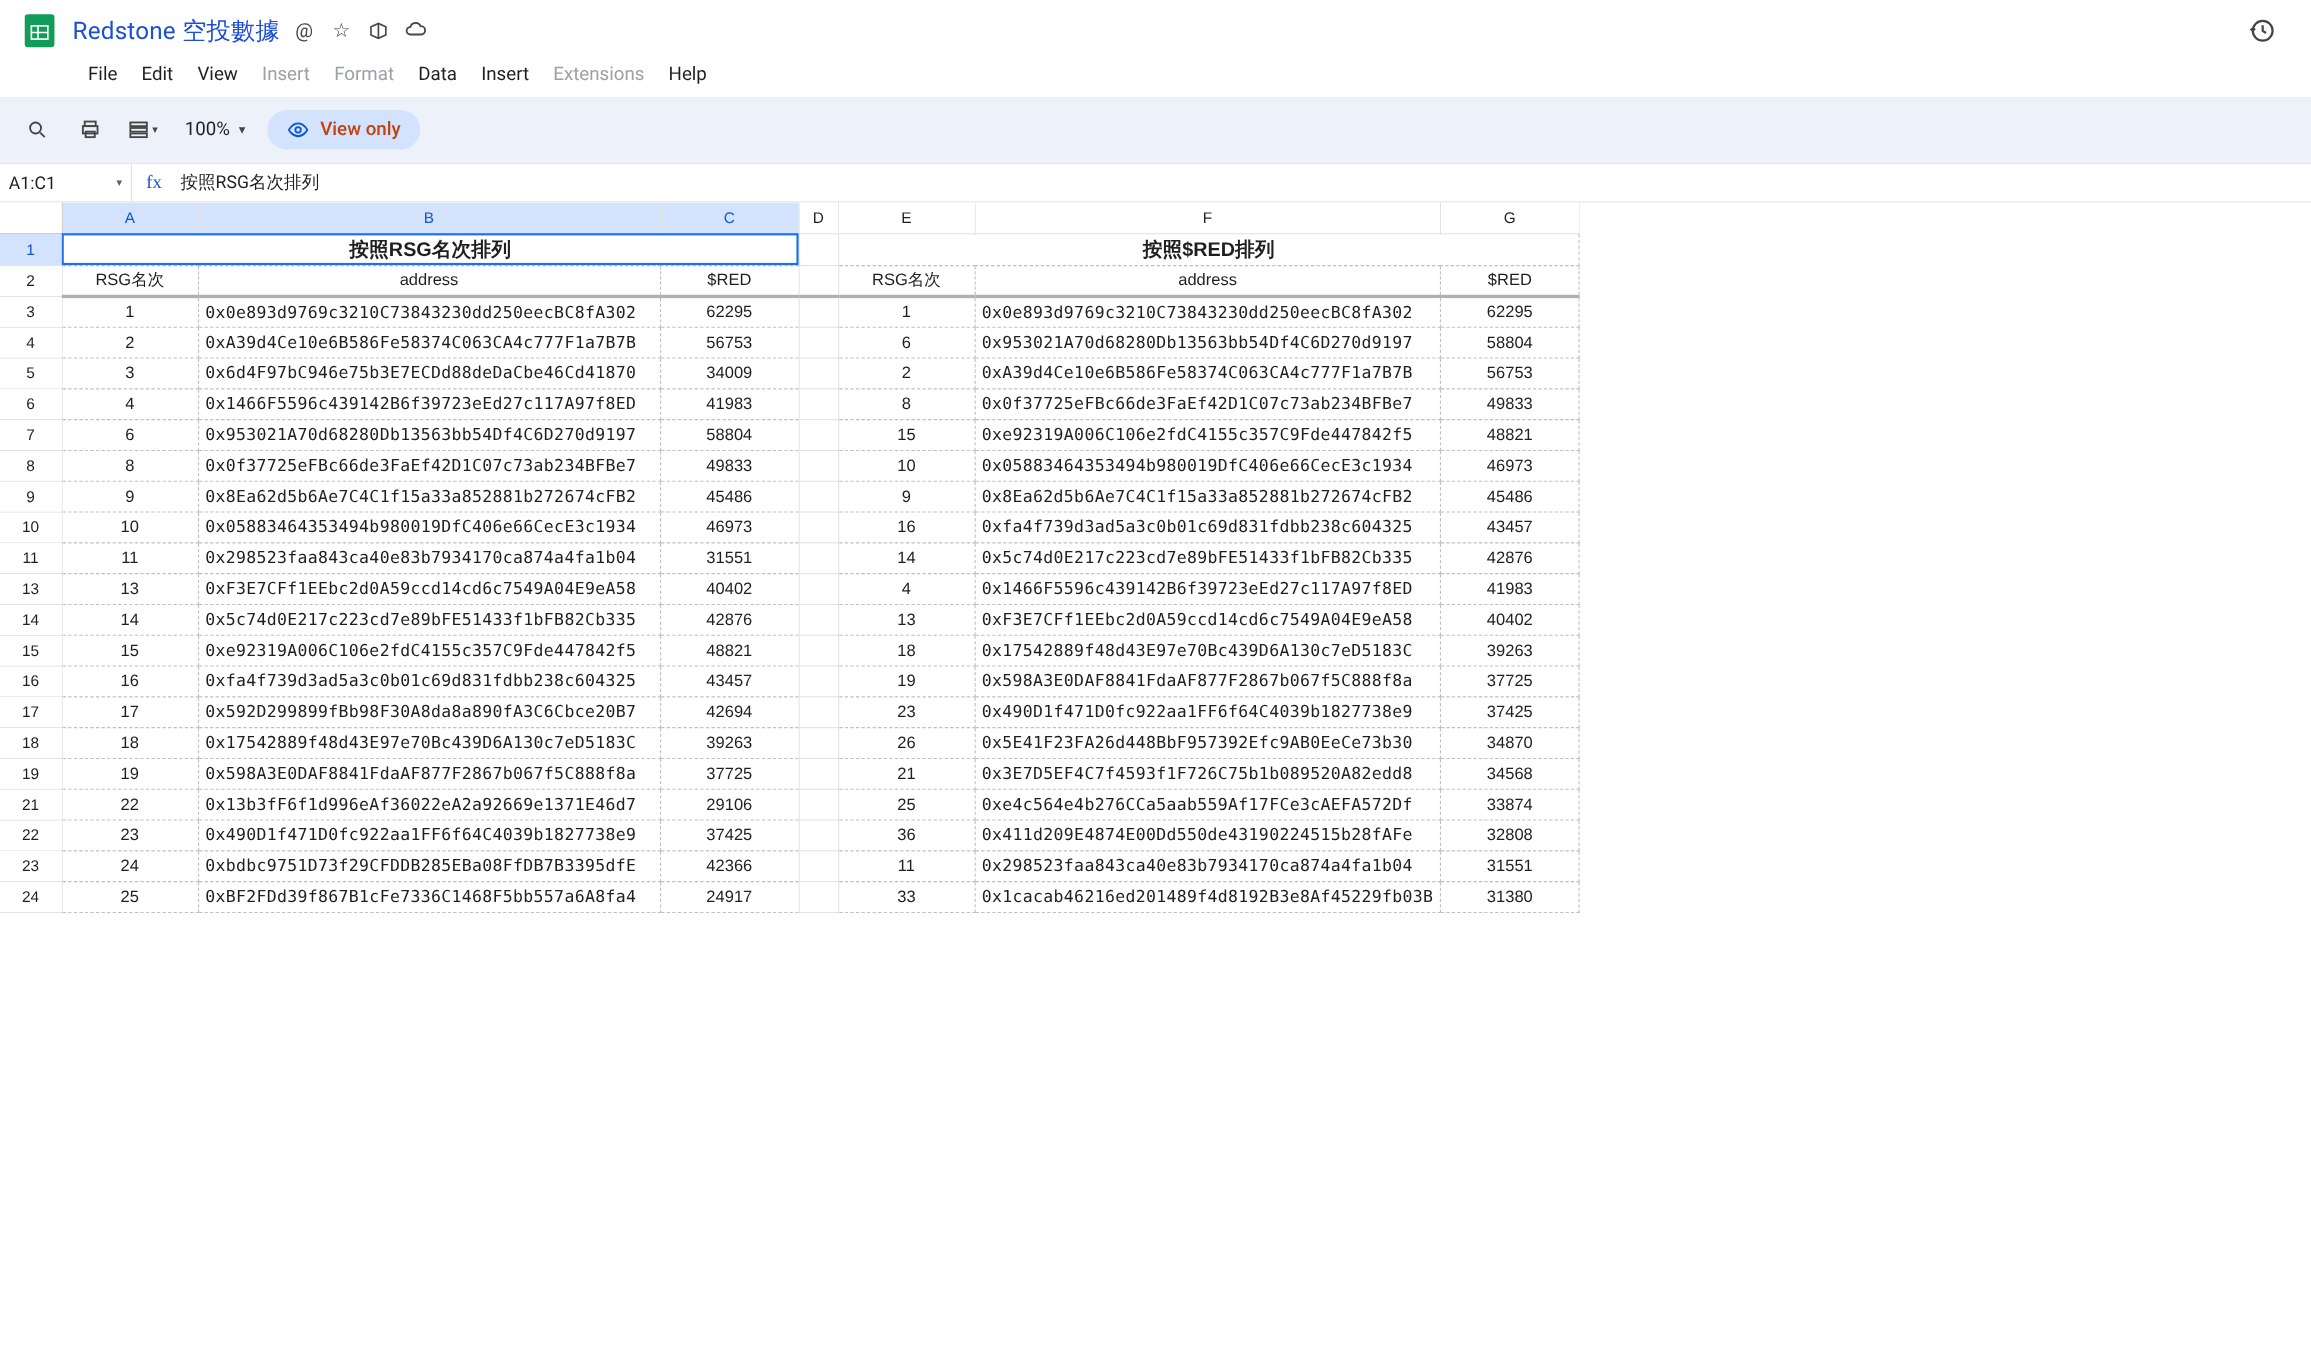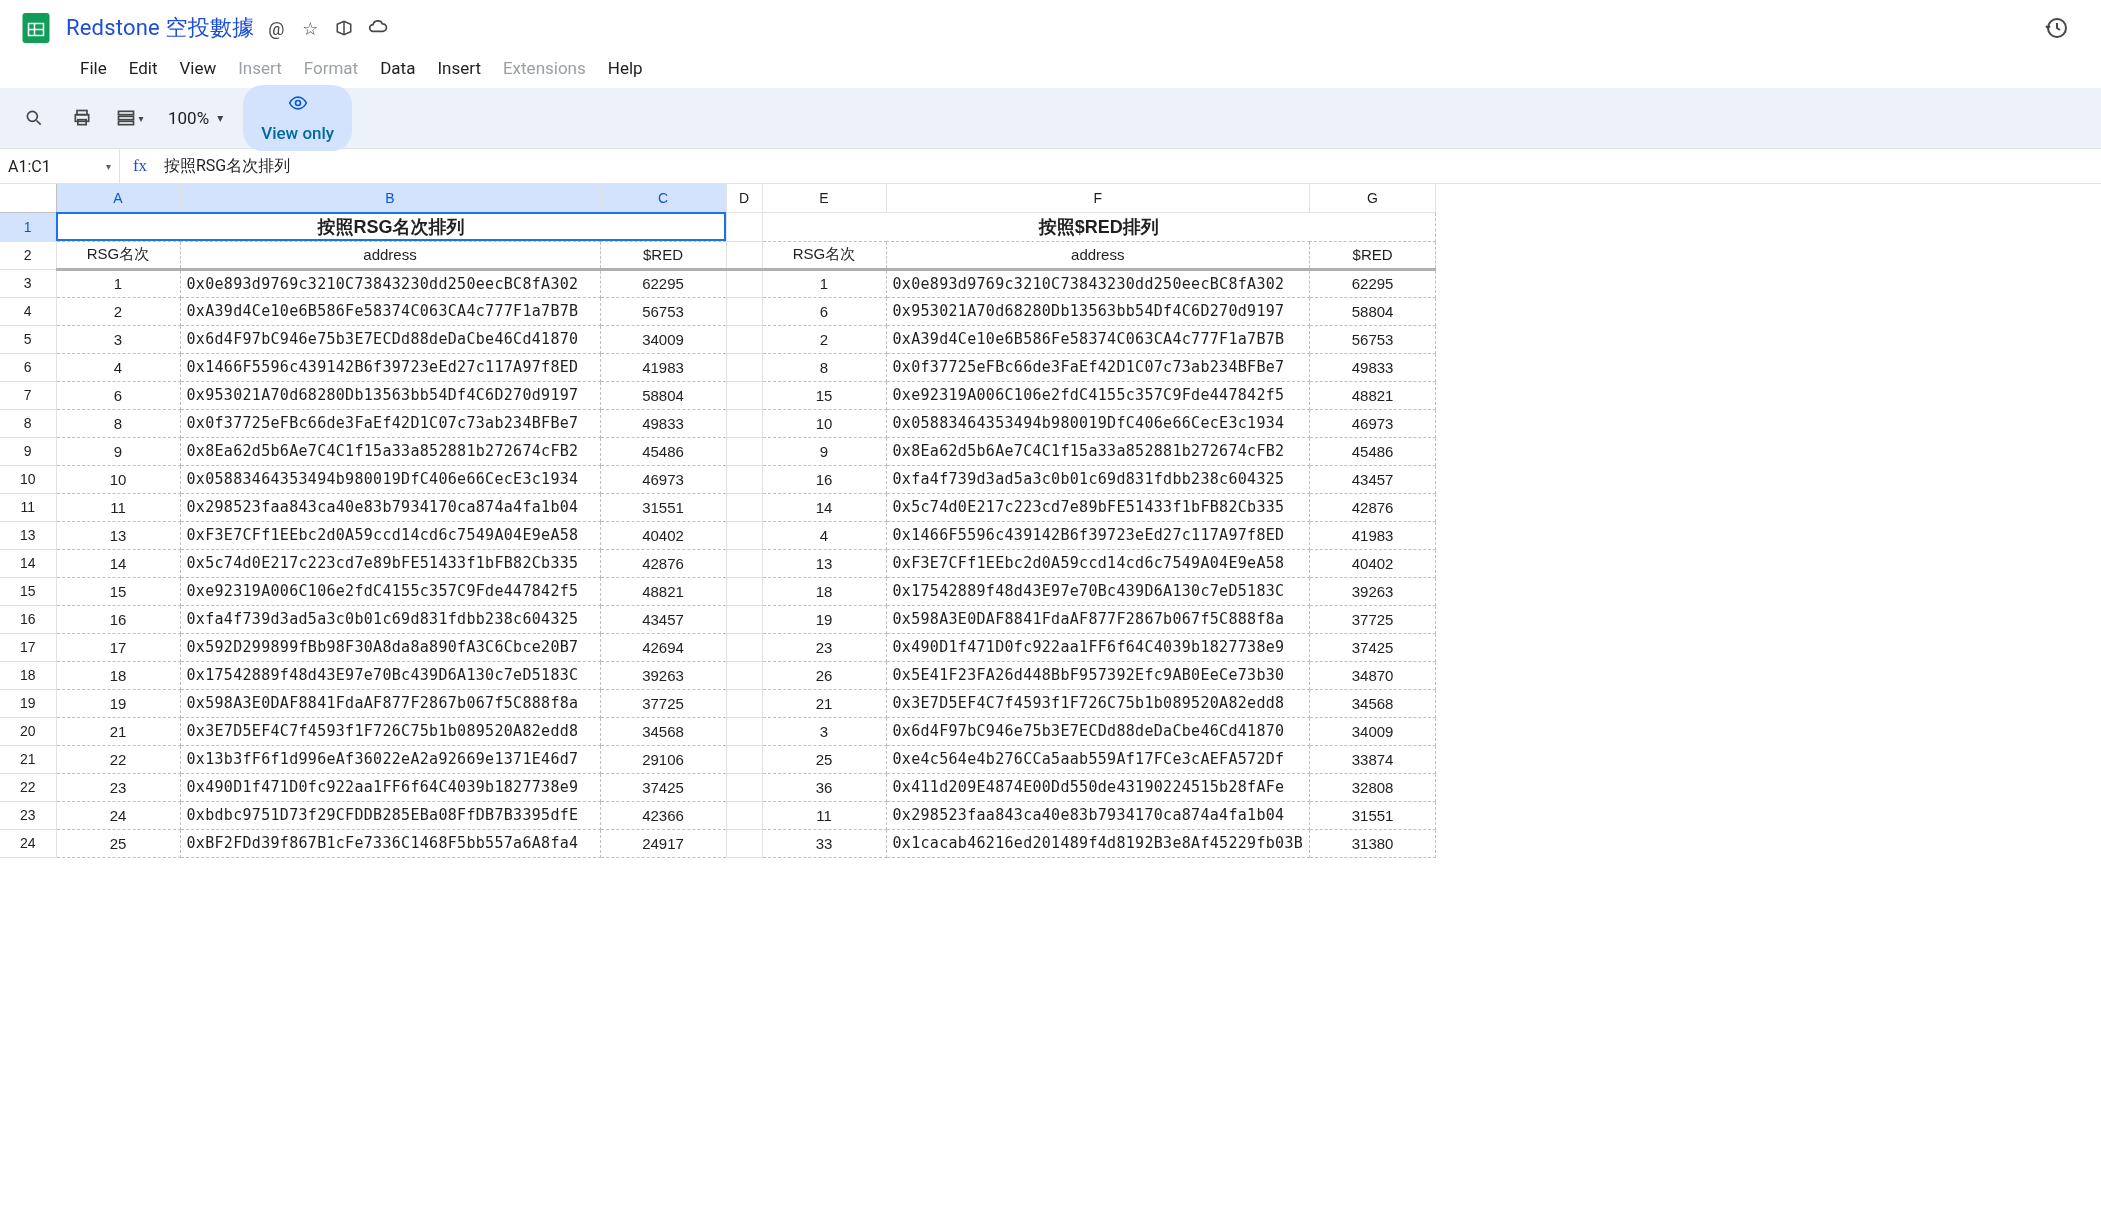"View only" .view-pill { color: #0369a1 -> #c2410c; flex-direction: column -> none }
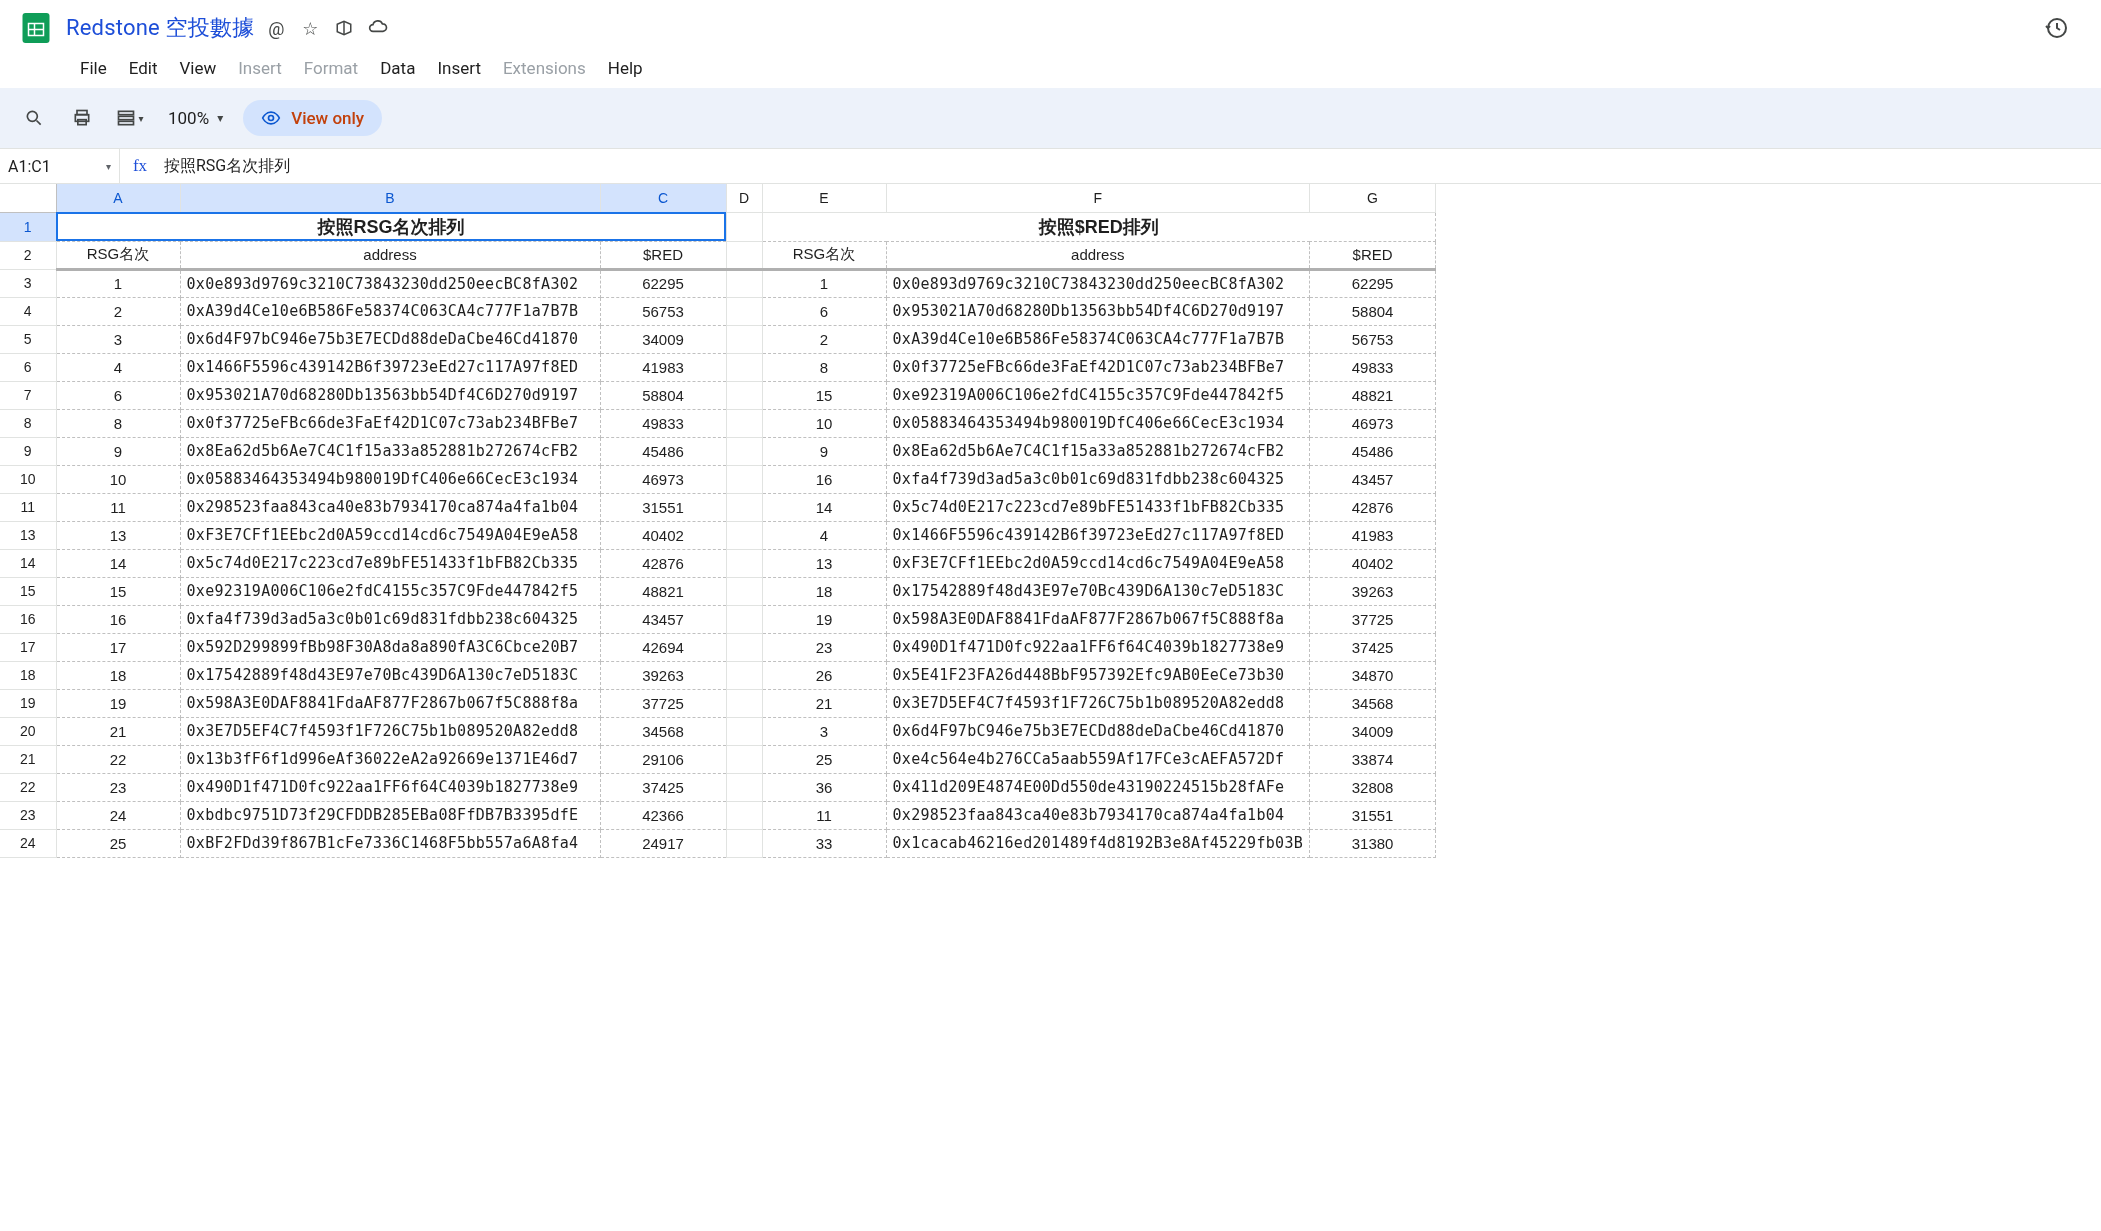"20" tr { html: <tr> <th>20</th> <td>21</td> <td>0x3E7D5EF4C7f4593f1F726C75b1b089520A82edd8</td> <td>34568</td> <td></td> <td>3</td> <td>0x6d4F97bC946e75b3E7ECDd88deDaCbe46Cd41870</td> <td>34009</td> </tr> -> none }
